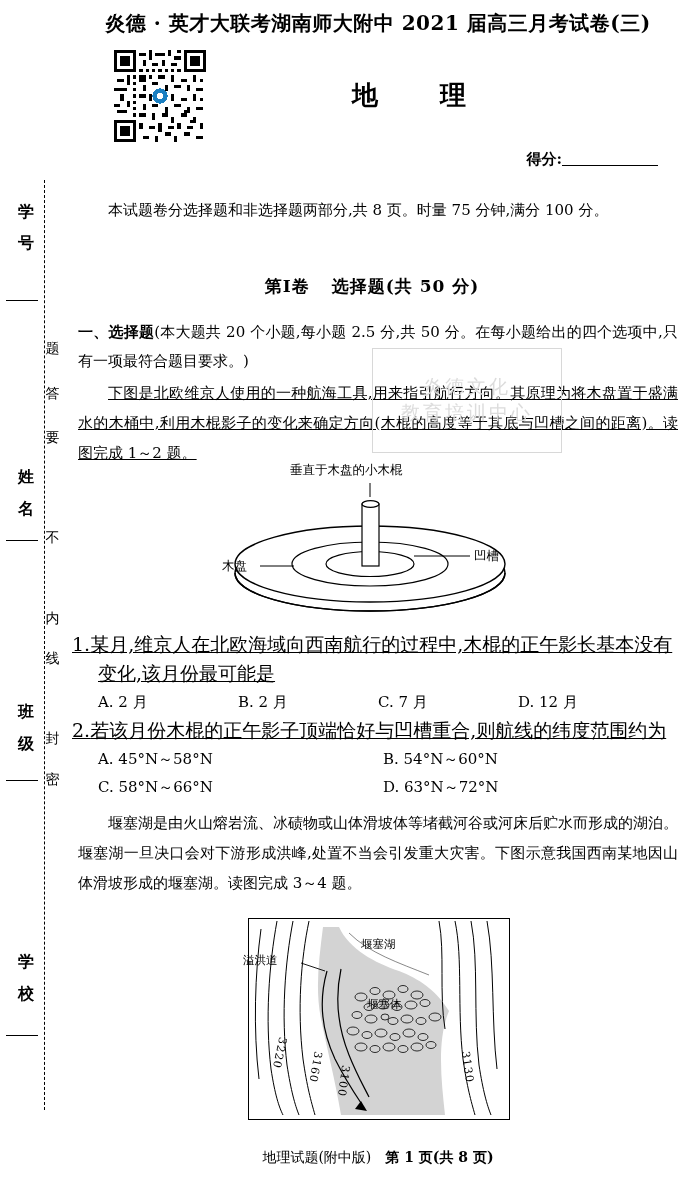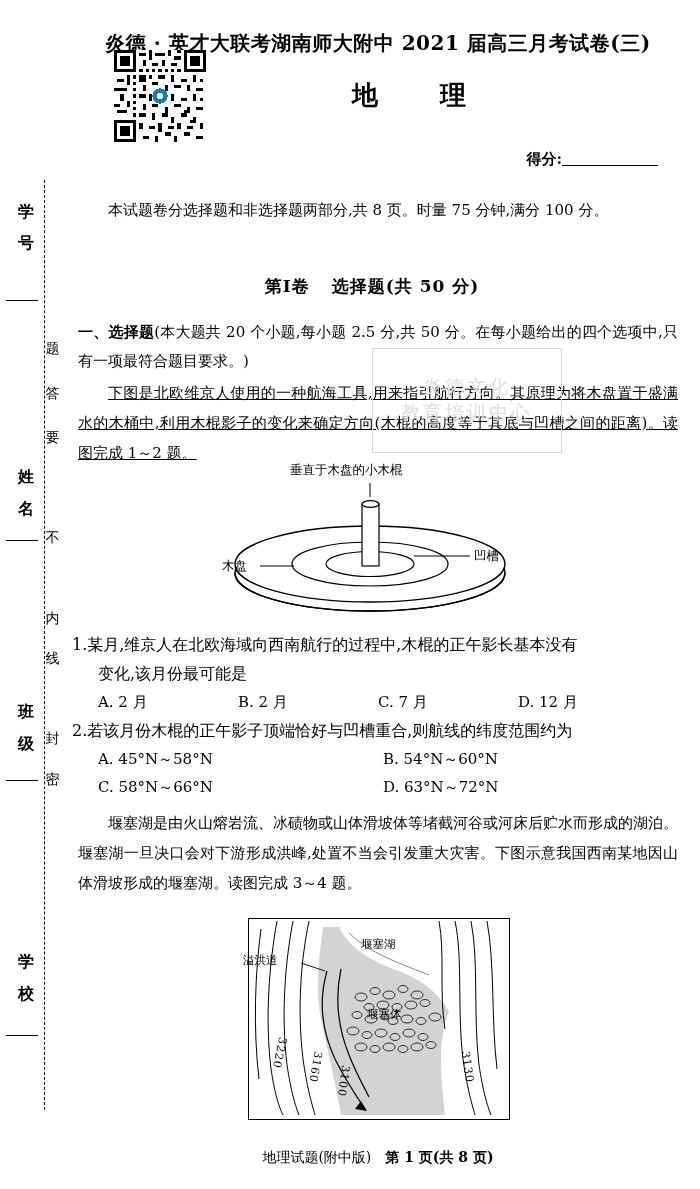"炎德 · 英才大联考湖南师大附中 2021 届高三月考试卷(三)" .doc-title { margin-top: 30px -> 10px }
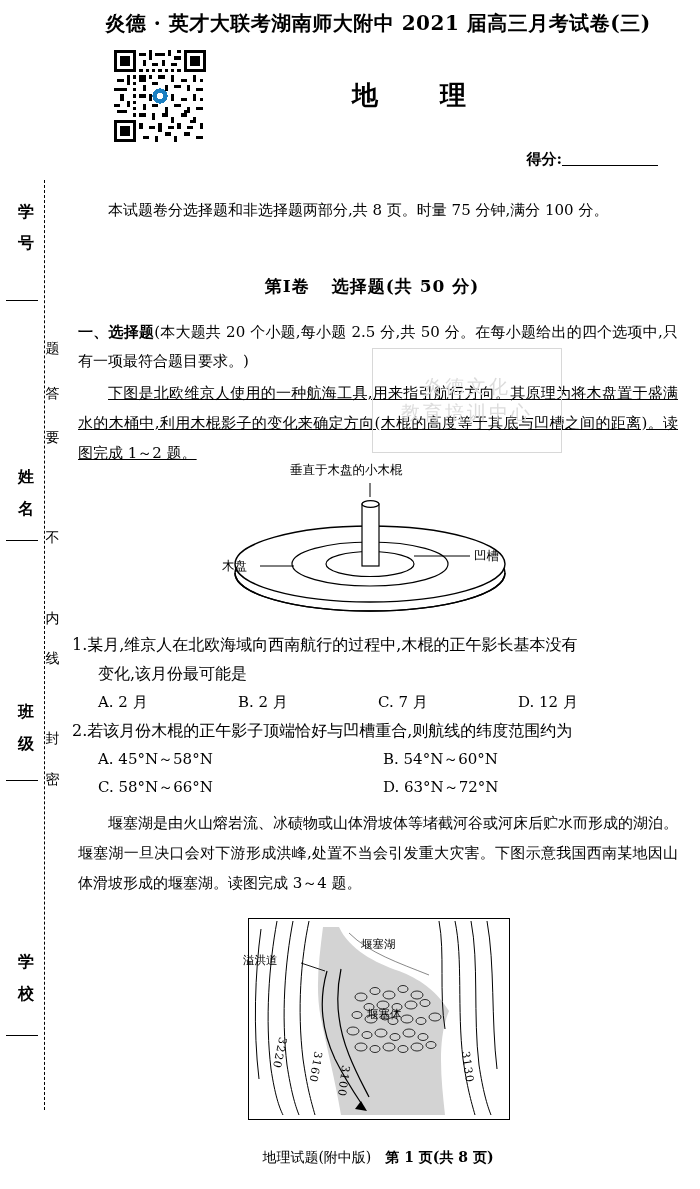"1.某月,维京人在北欧海域向西南航行的过程中,木棍的正午影长基本没有" .qline { font-size: 16px -> 19px; text-decoration: none -> underline }
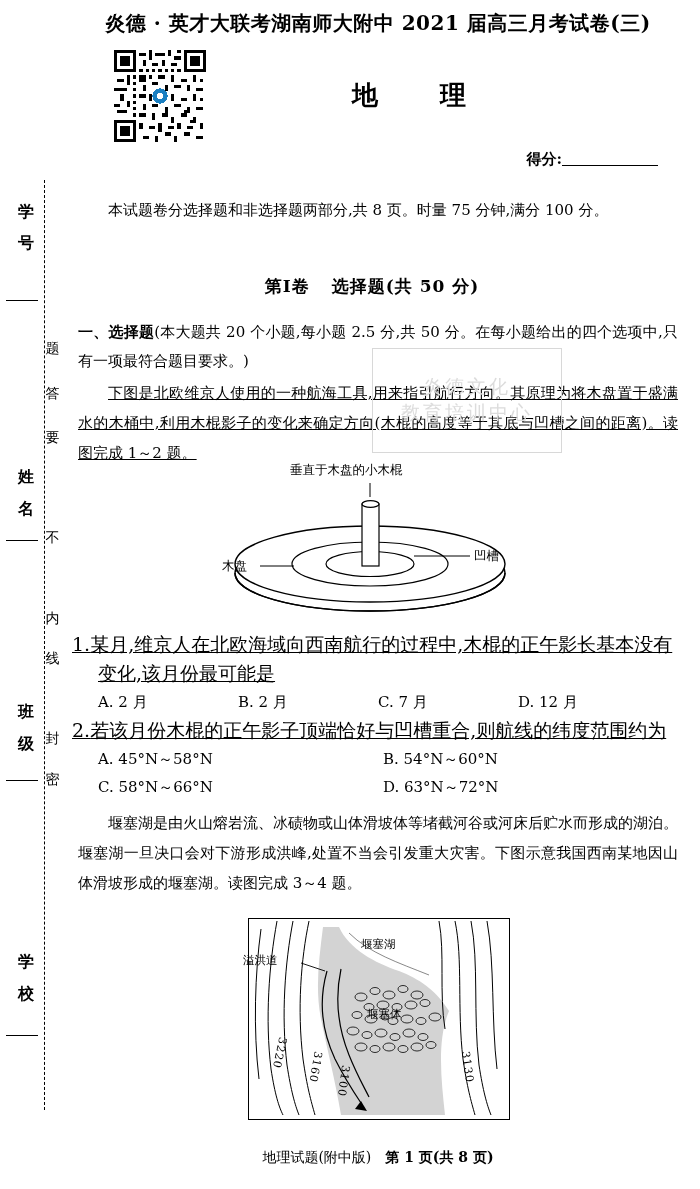"堰塞体" div.lbl { top: 88px -> 78px }
